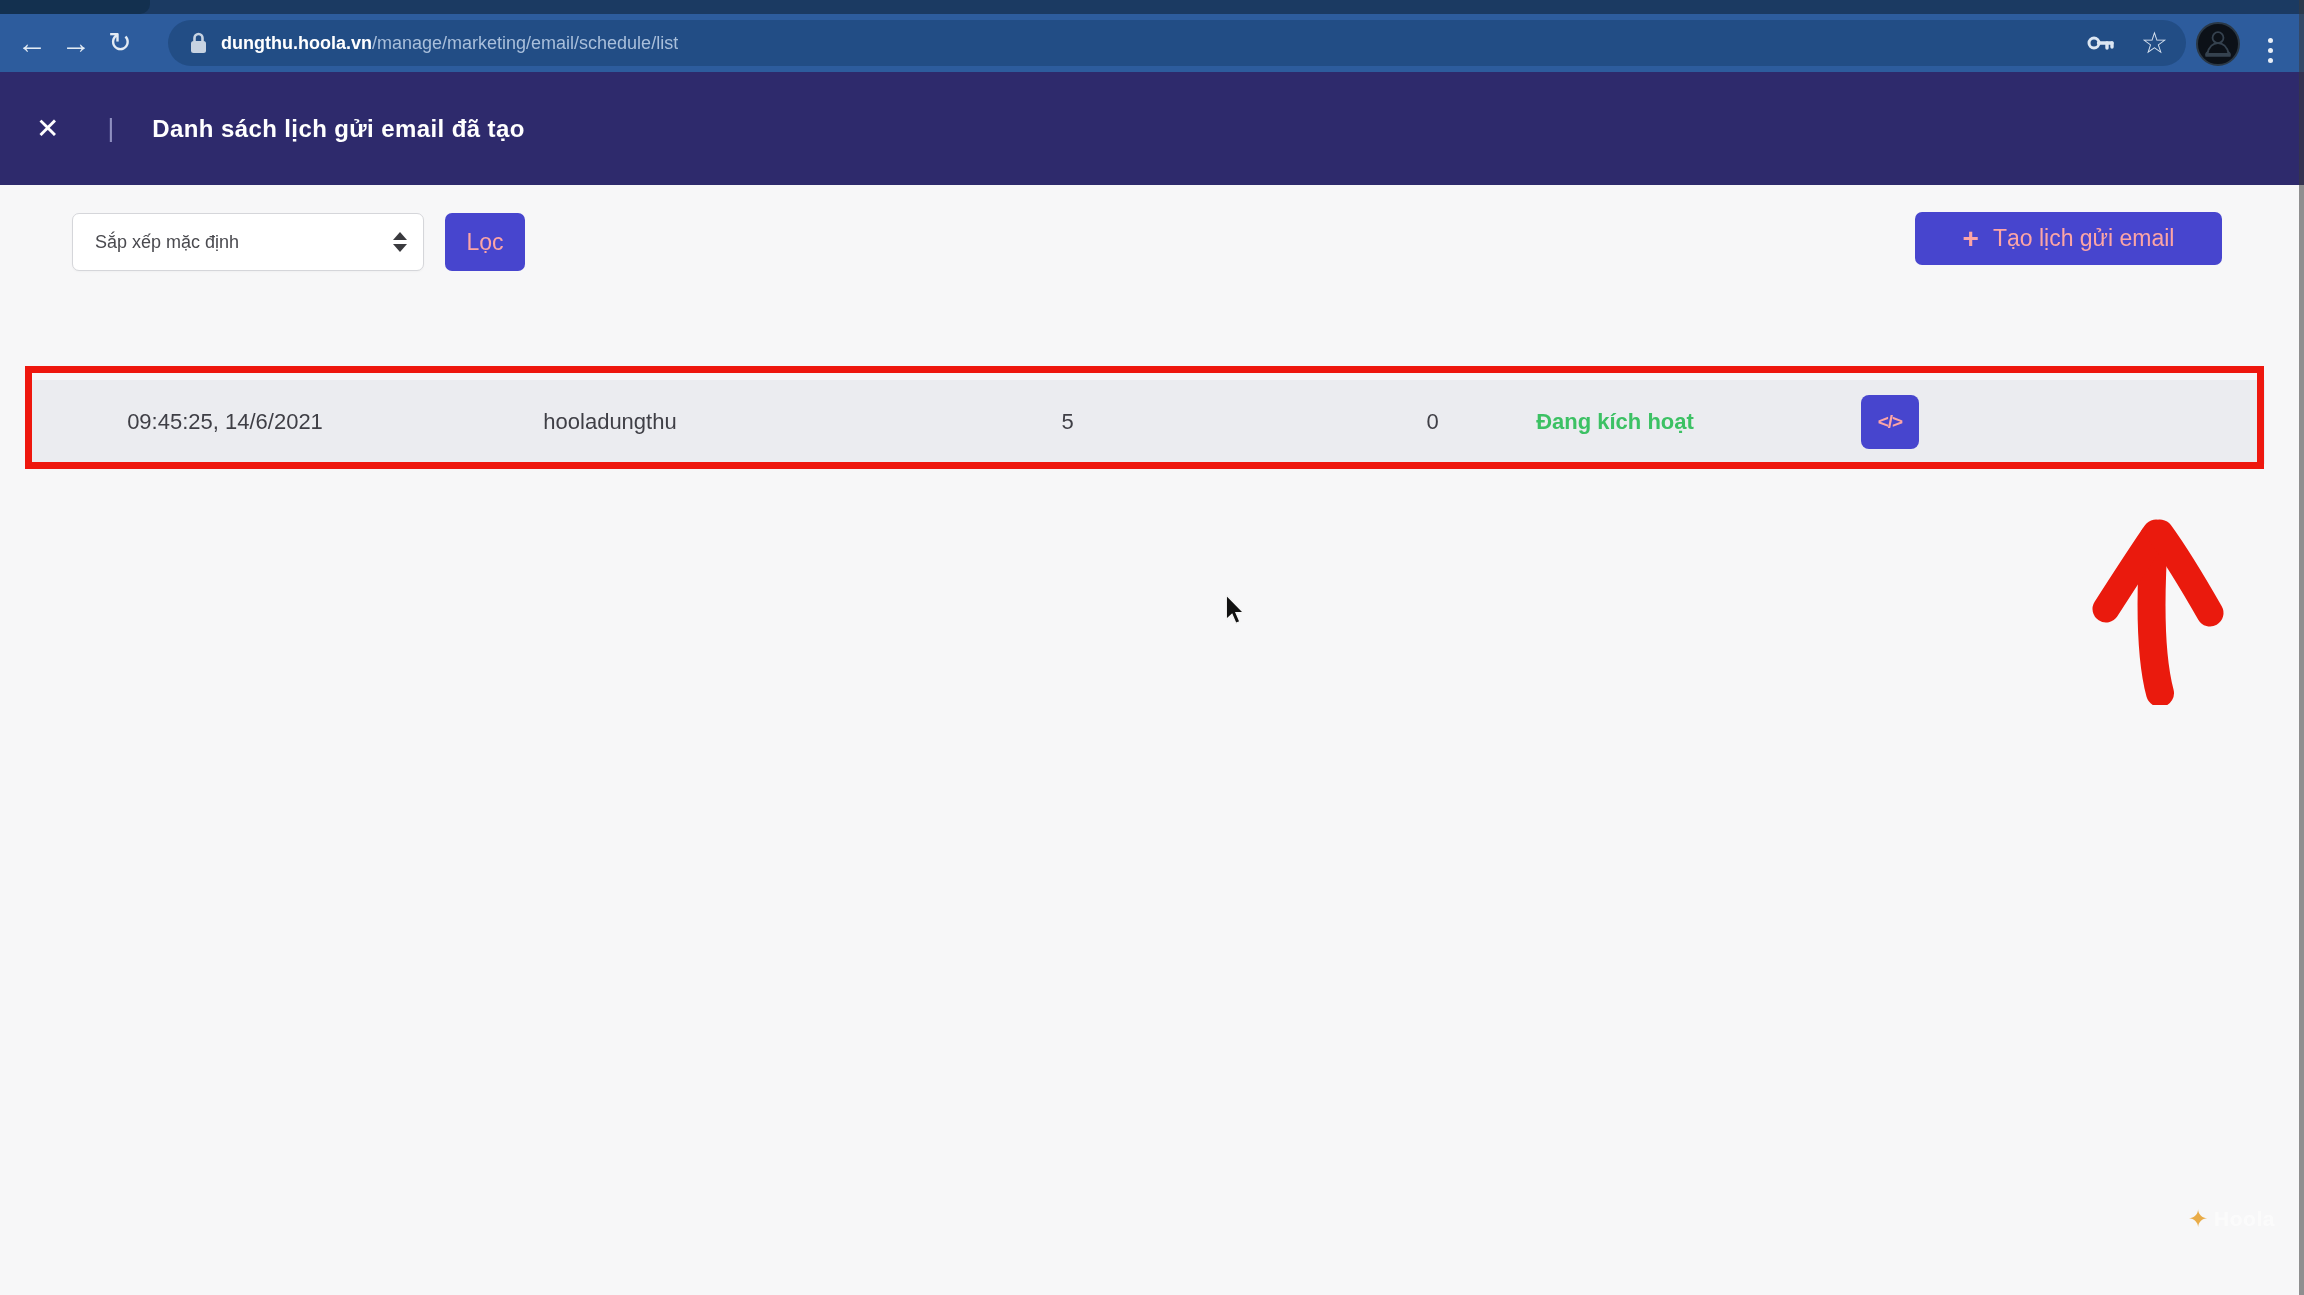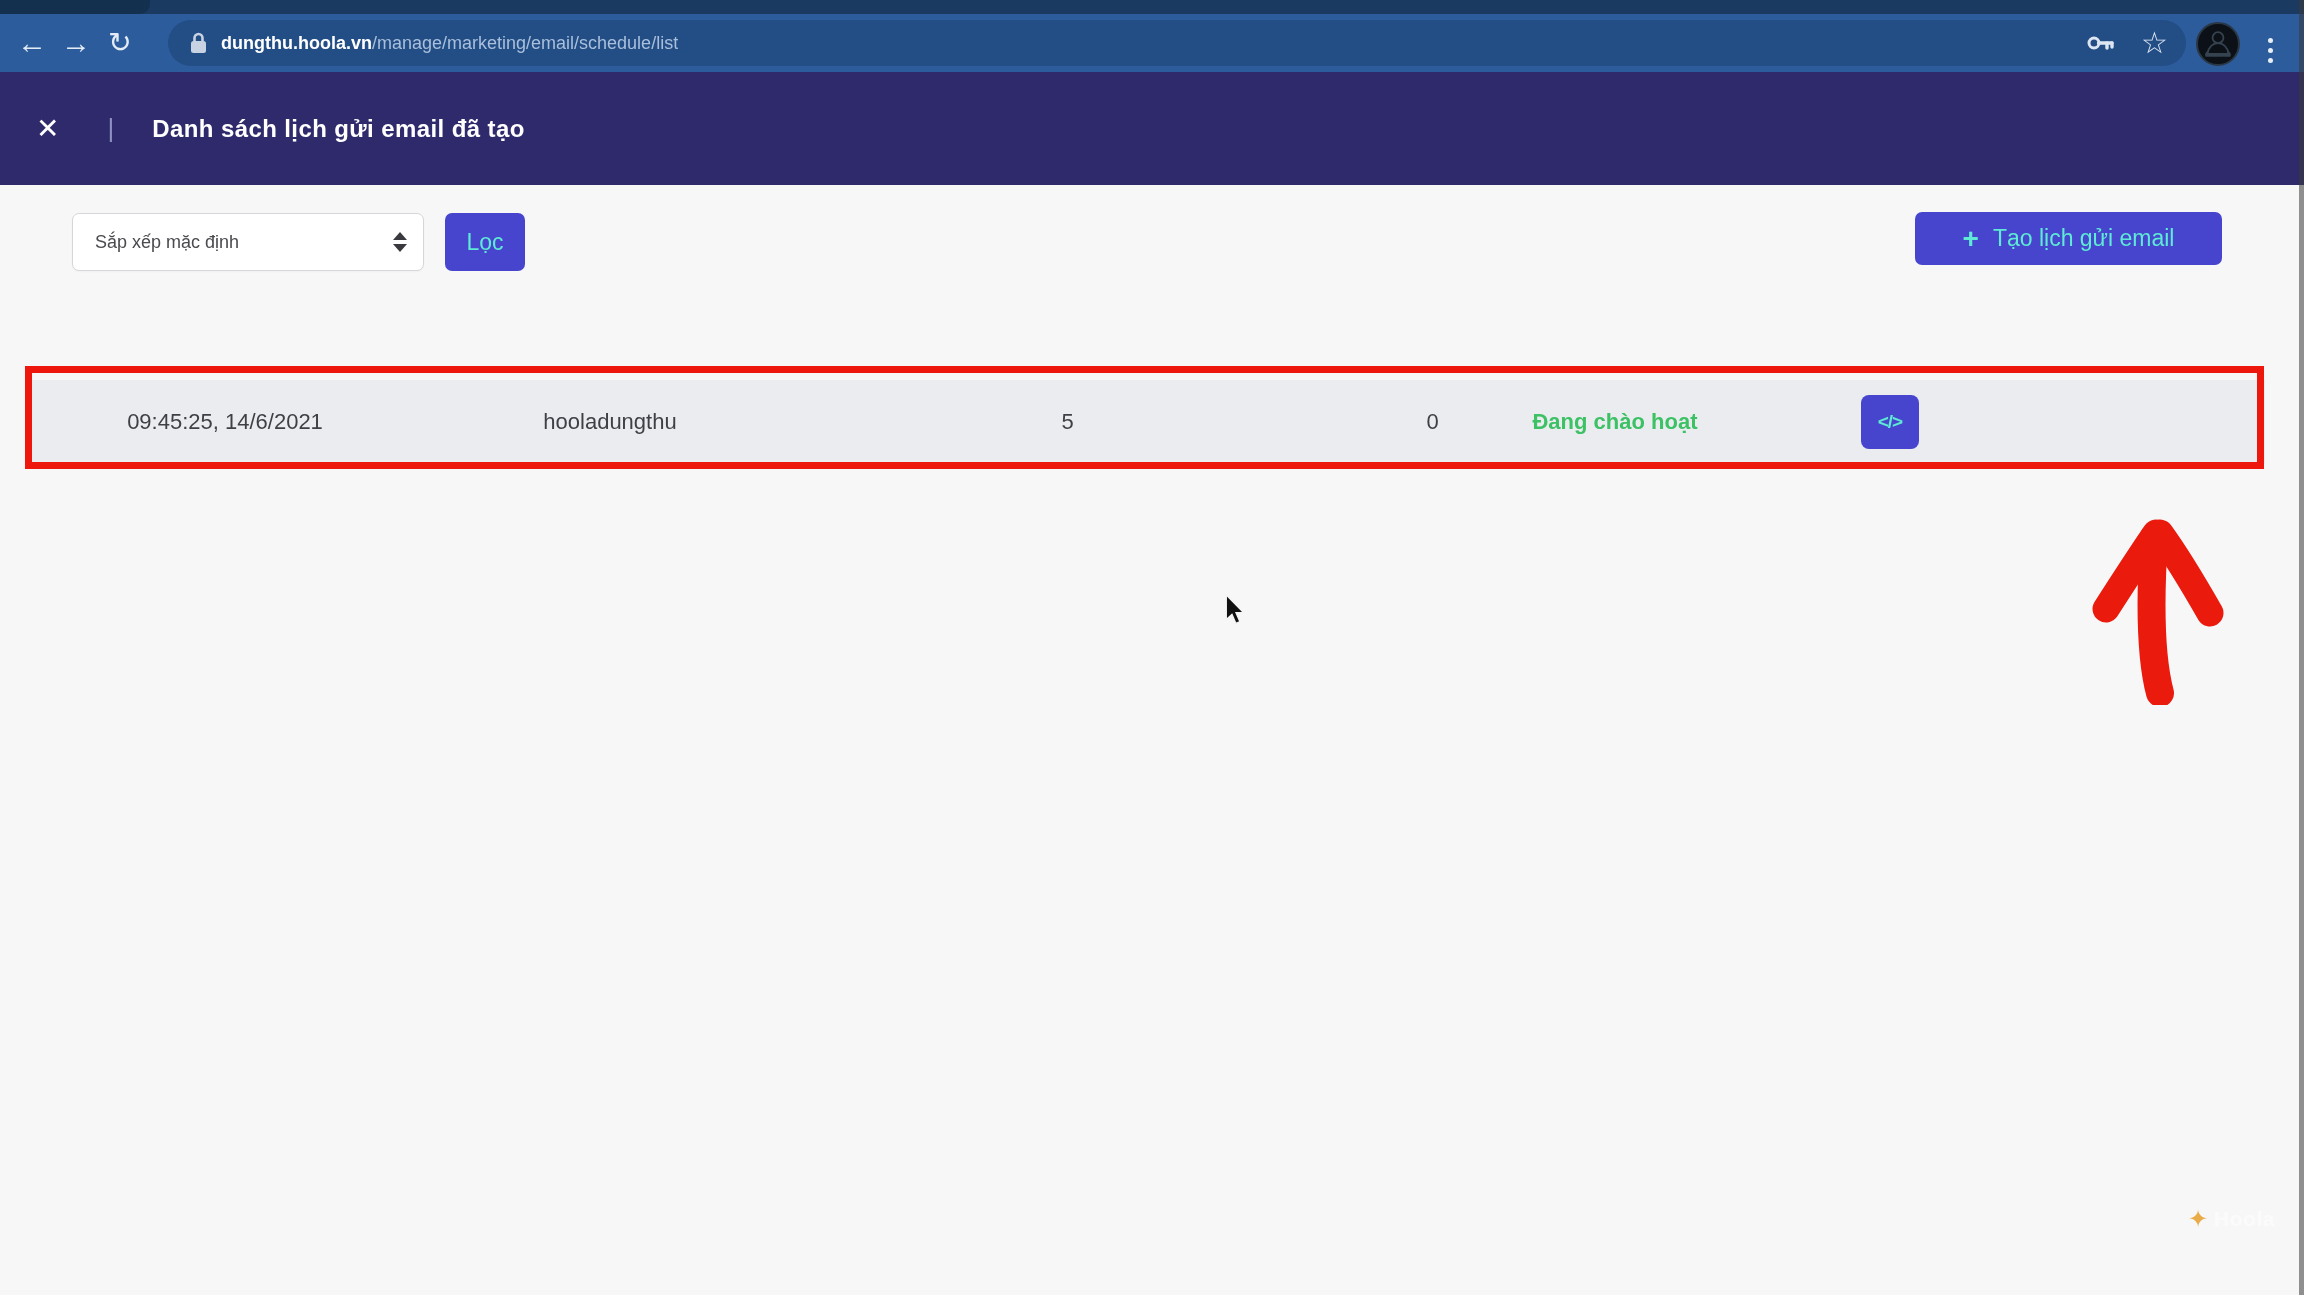"Lọc" .btn { color: #5eead4 -> #fca5a5 }
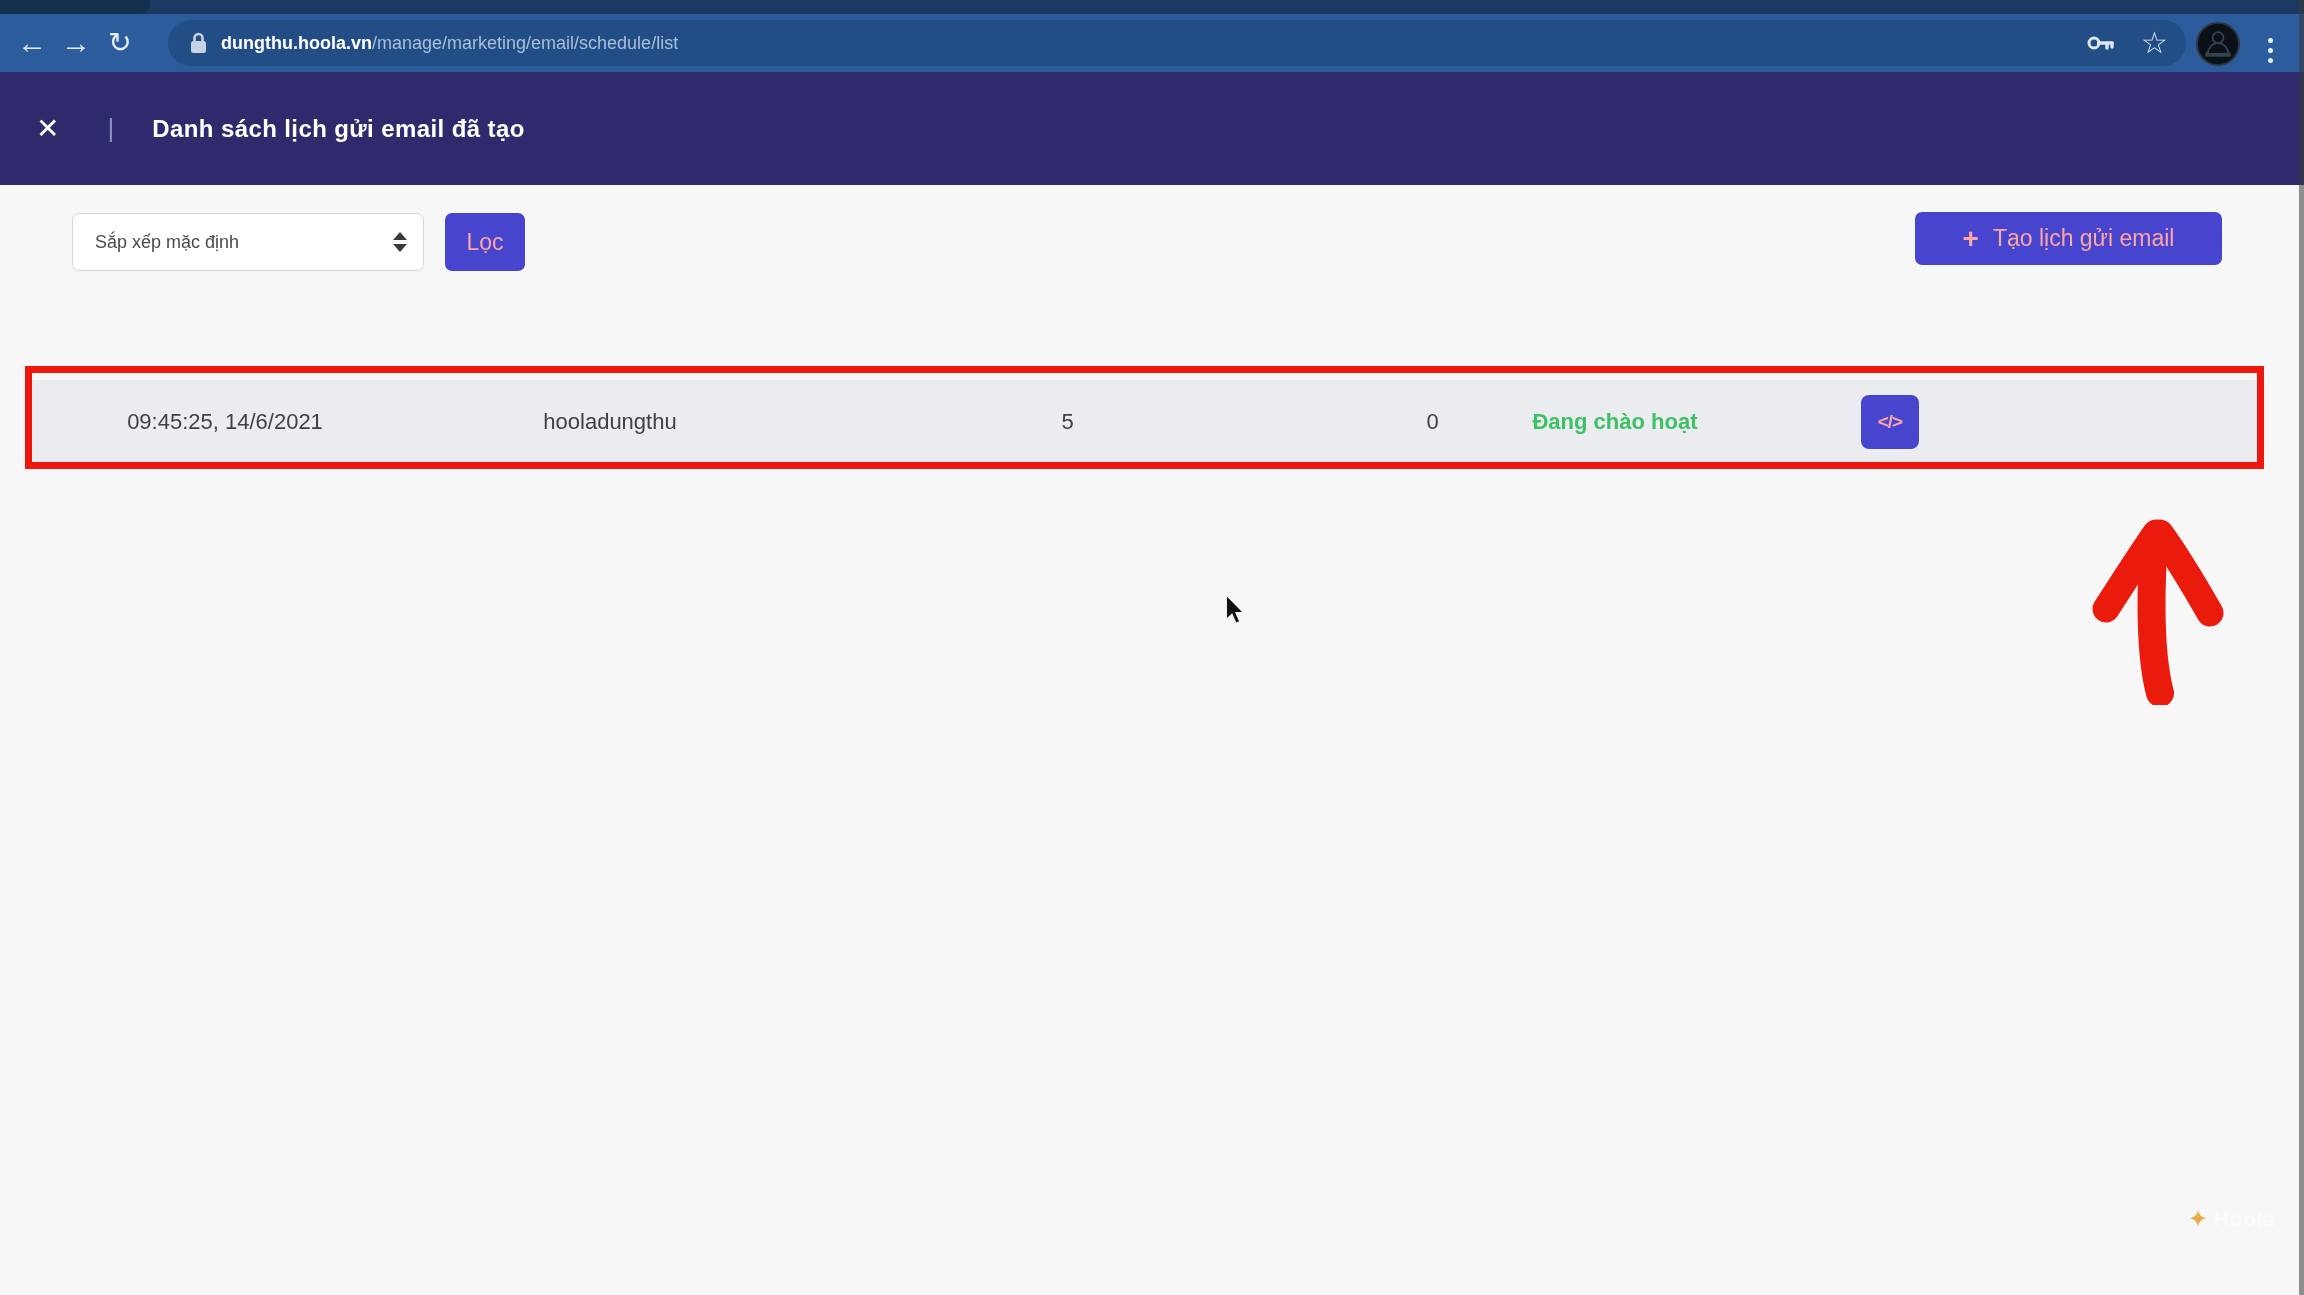"Đang chào hoạt" div.cell-status { text: chào -> kích }
